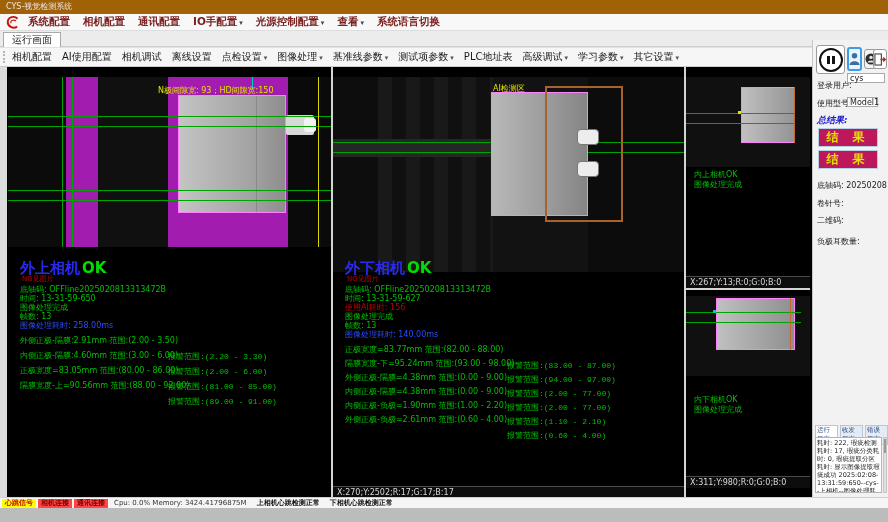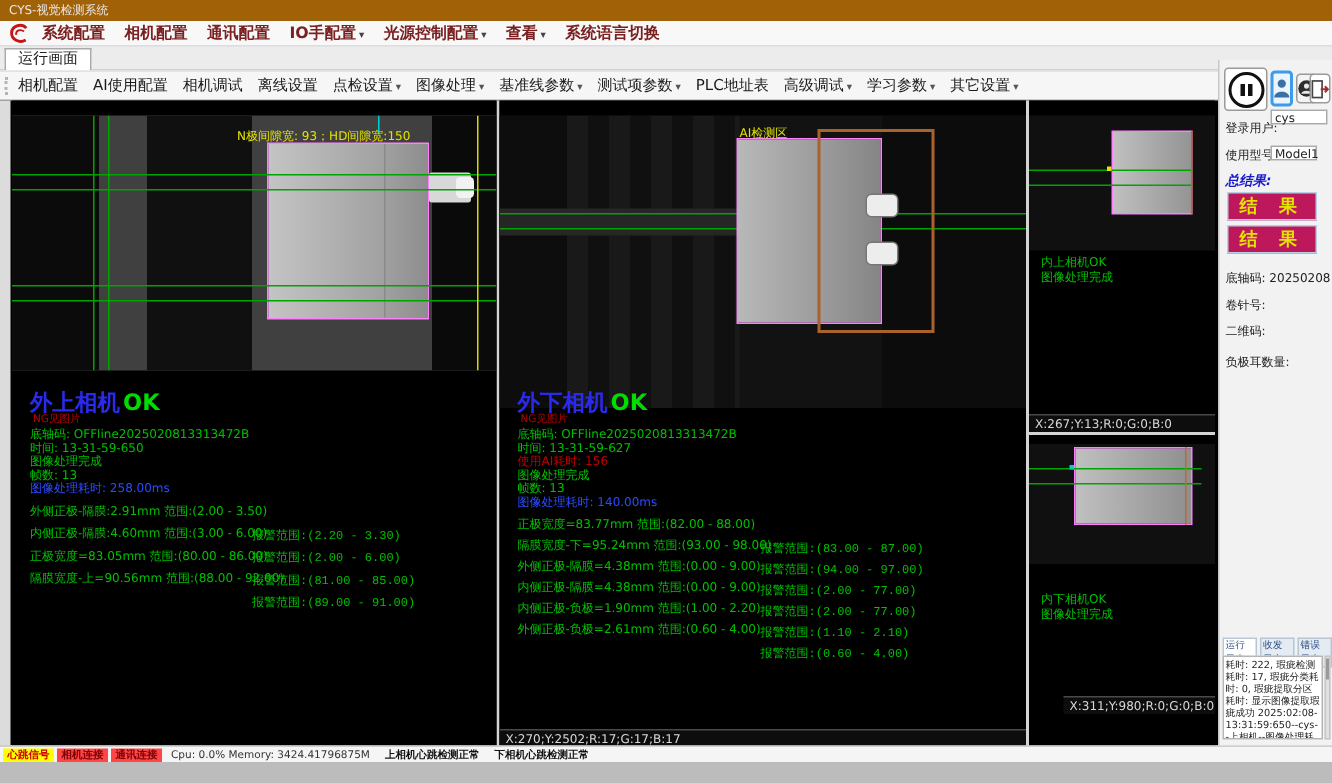"N极间隙宽: 93；HD间隙宽:150" div.cam-img { background: #404040 -> #a21caf }
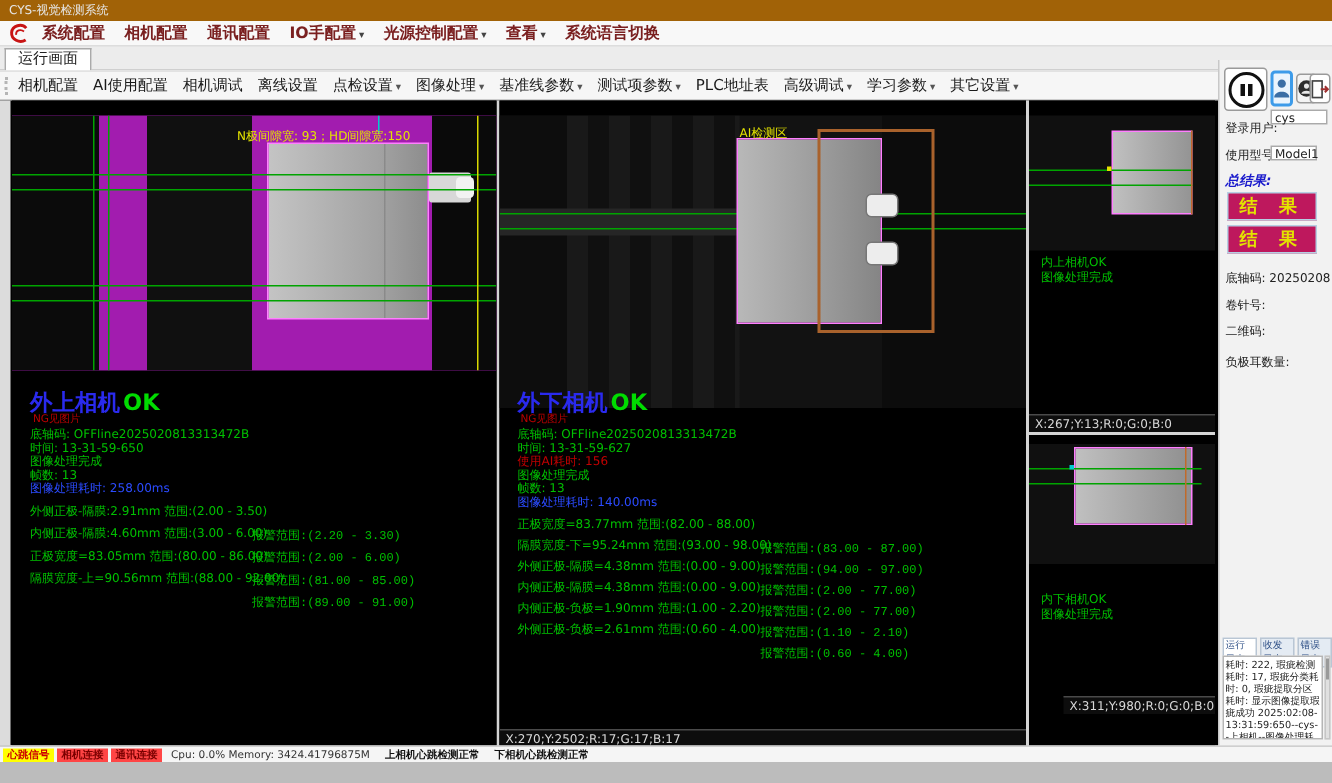"X:311;Y:980;R:0;G:0;B:0" div.coords { margin-left: 23px -> none; top: 174px -> 186px }
